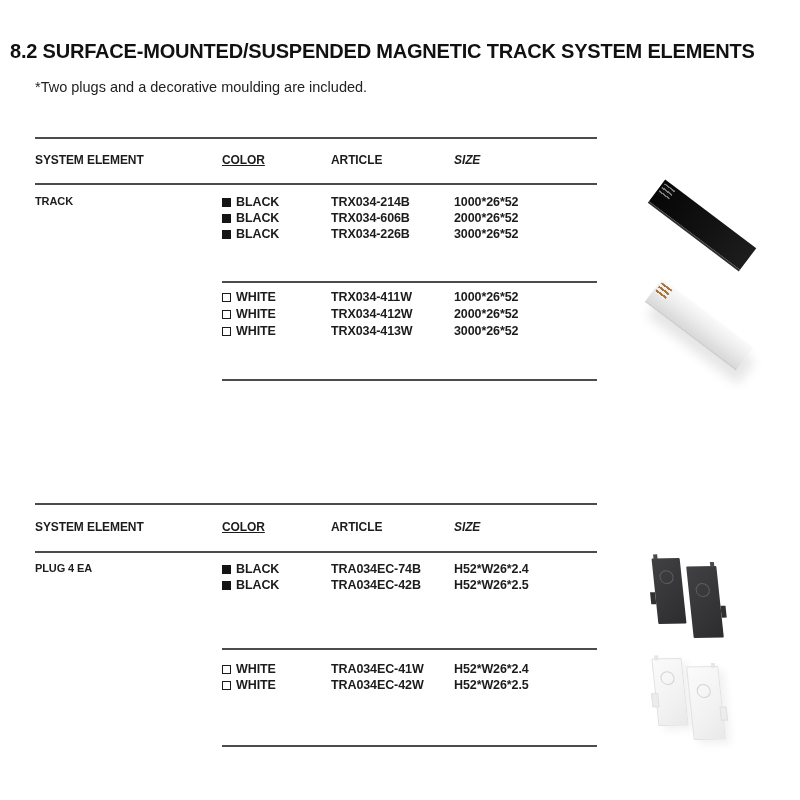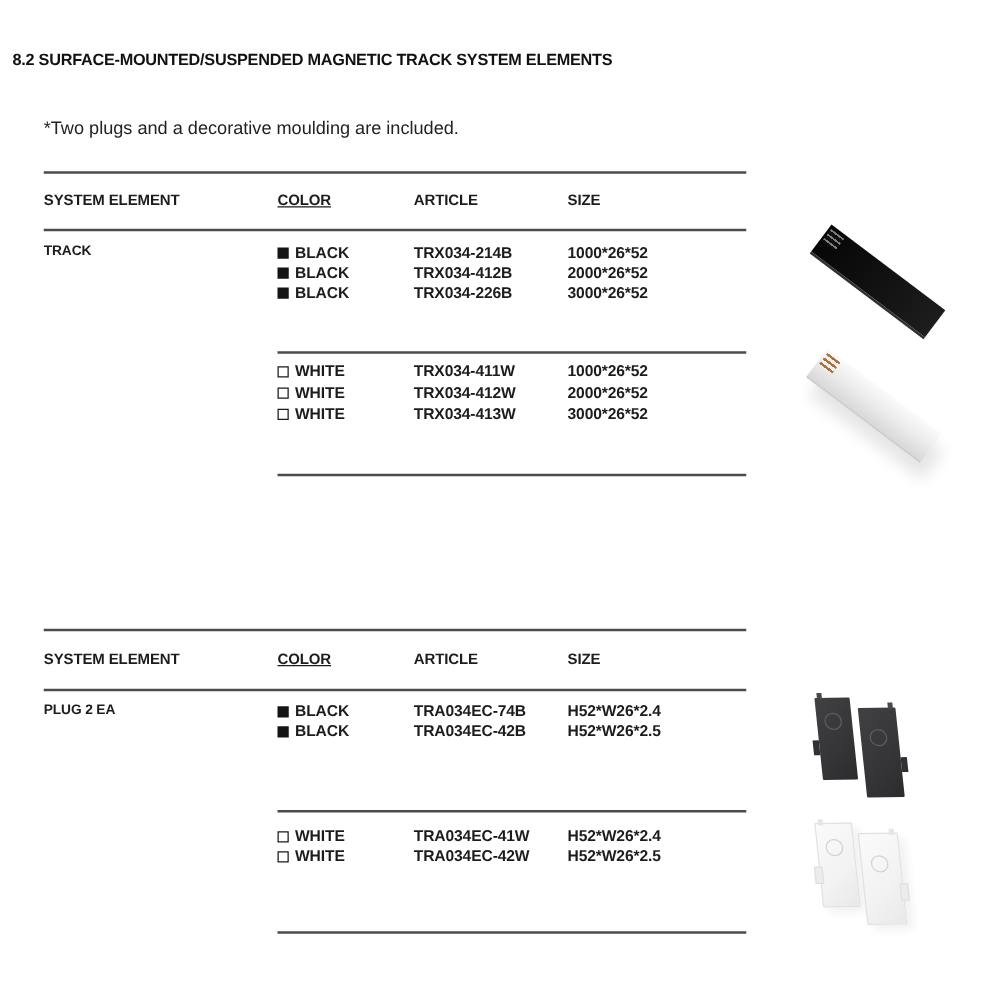"8.2 SURFACE-MOUNTED/SUSPENDED MAGNETIC" .page-title { font-size: 13px -> 20px }
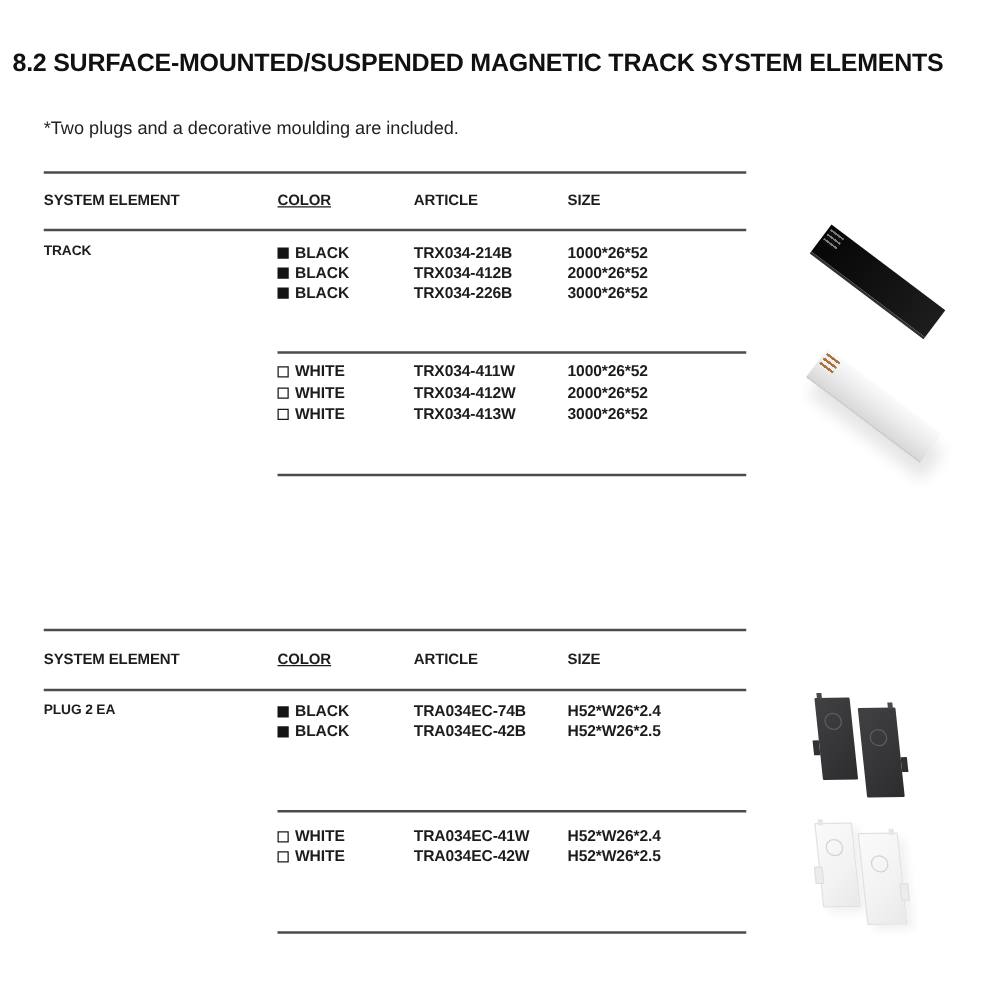"*Two plugs and a decorative" .page-note { top: 95px -> 79px }
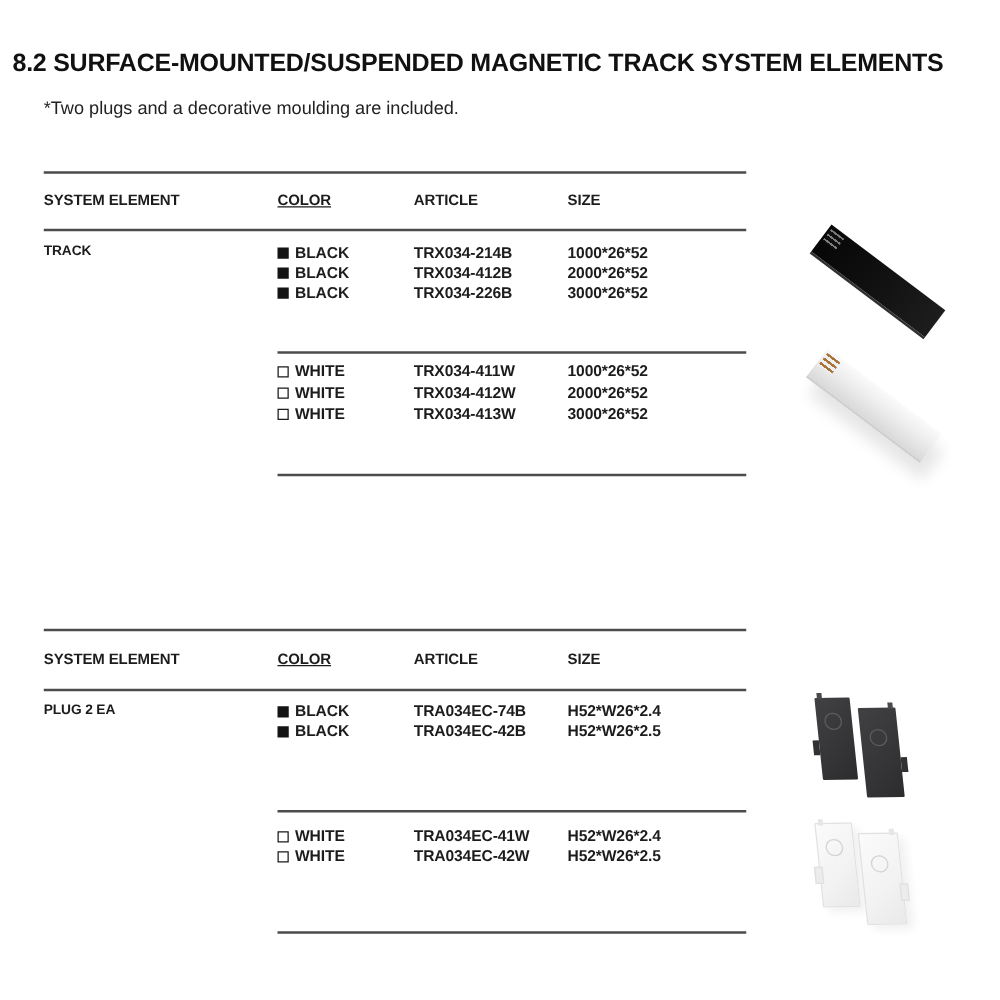"SIZE" .c4 { font-style: none -> italic }
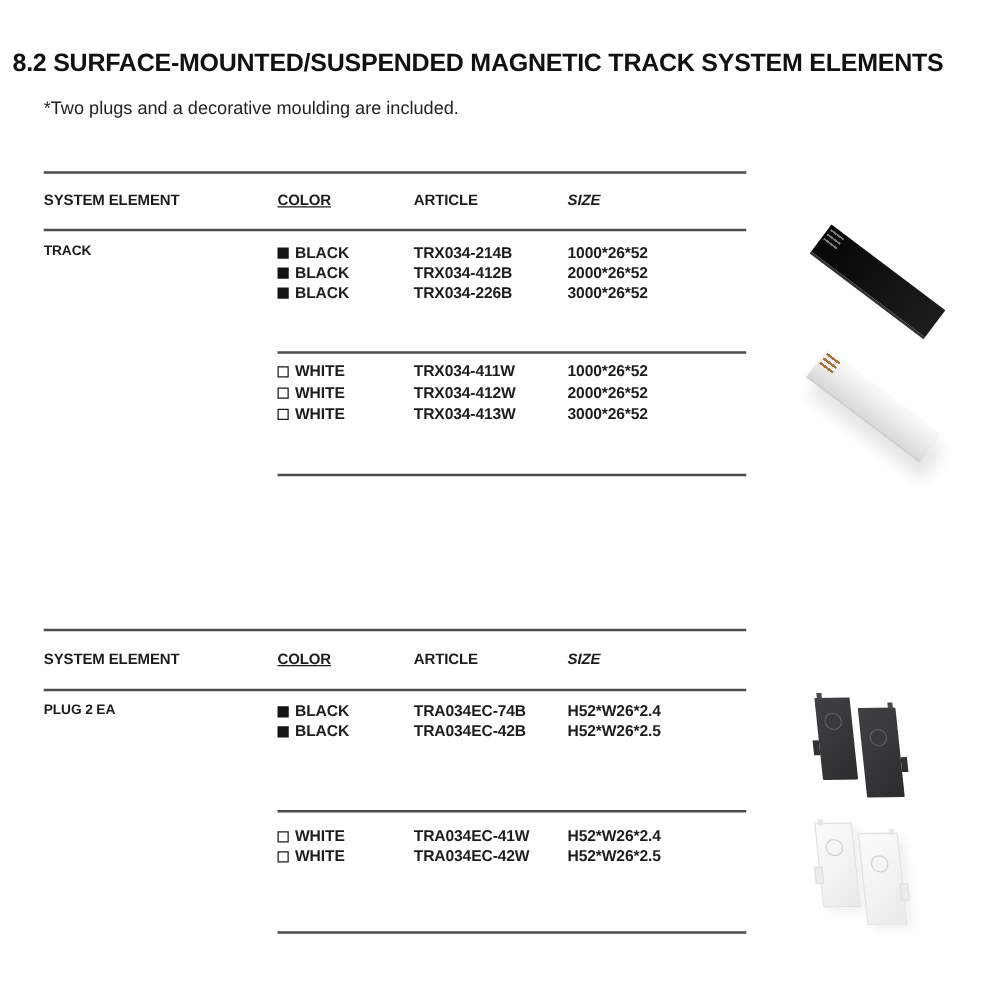"TRX034-412B" span.ac { text: TRX034-412B -> TRX034-606B }
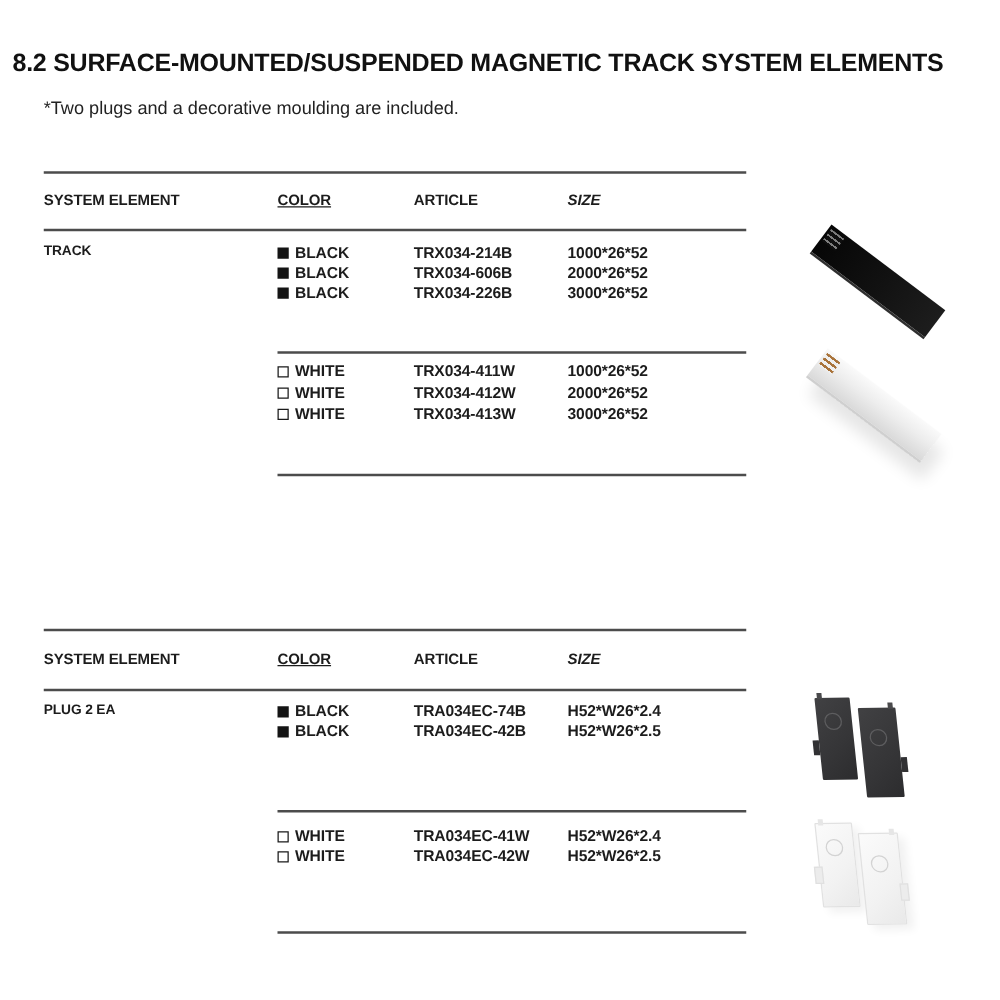"PLUG 2 EA" div.grp-label { text: 2 -> 4 }
